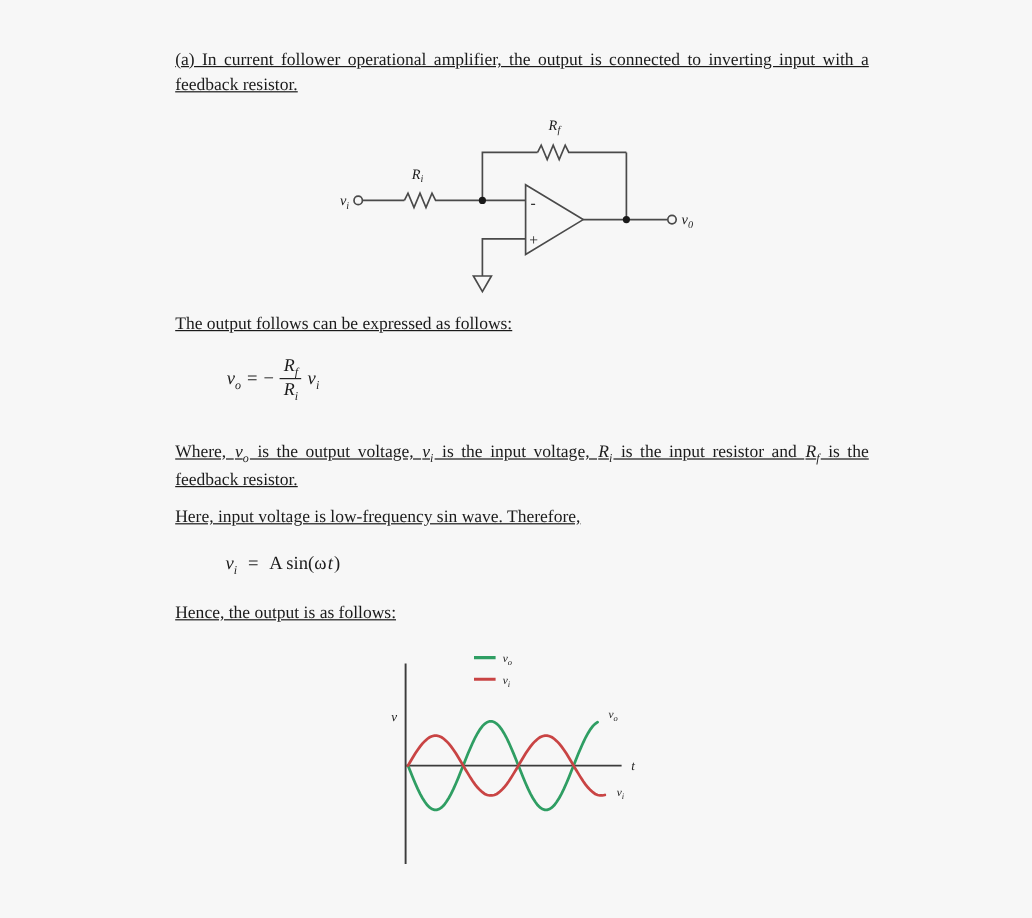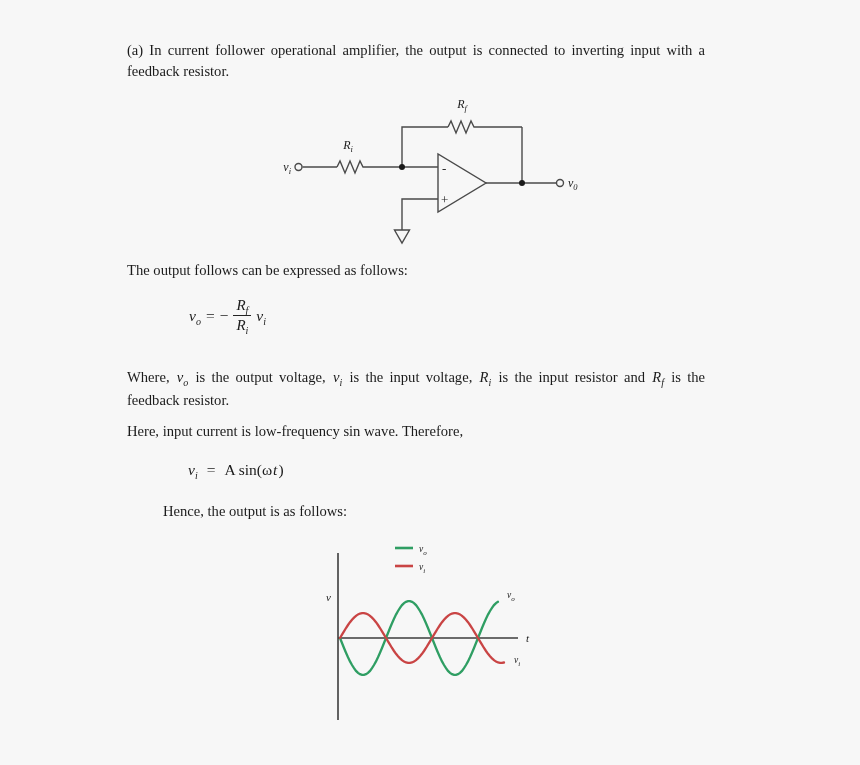"(a) In current follower operational" .para { left: 127px -> 146px; text-decoration: none -> underline }
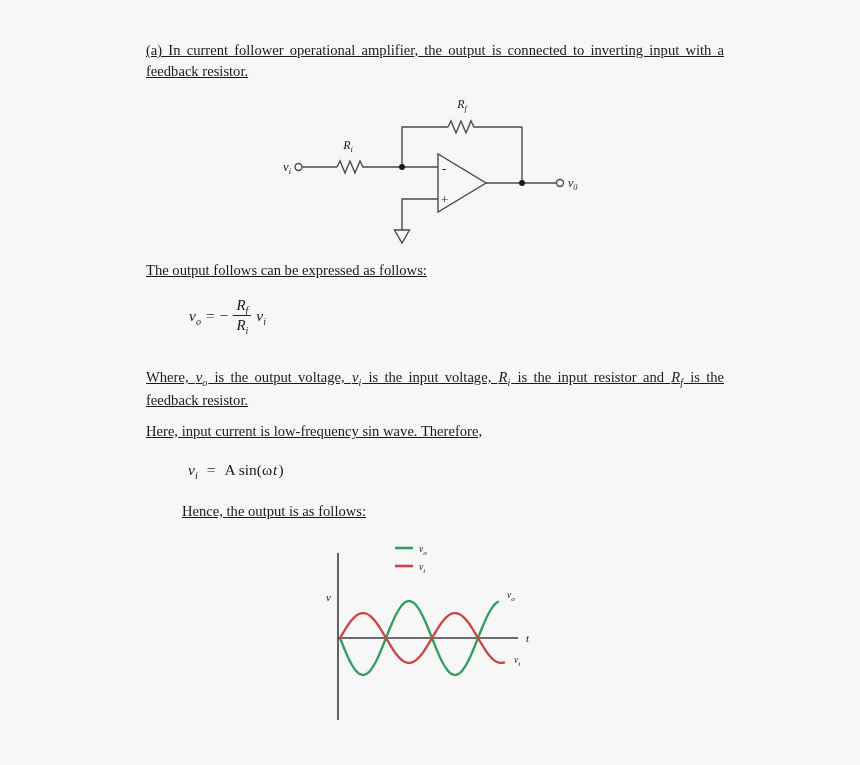"Here, input current is low-frequency" div.para { text: current -> voltage }
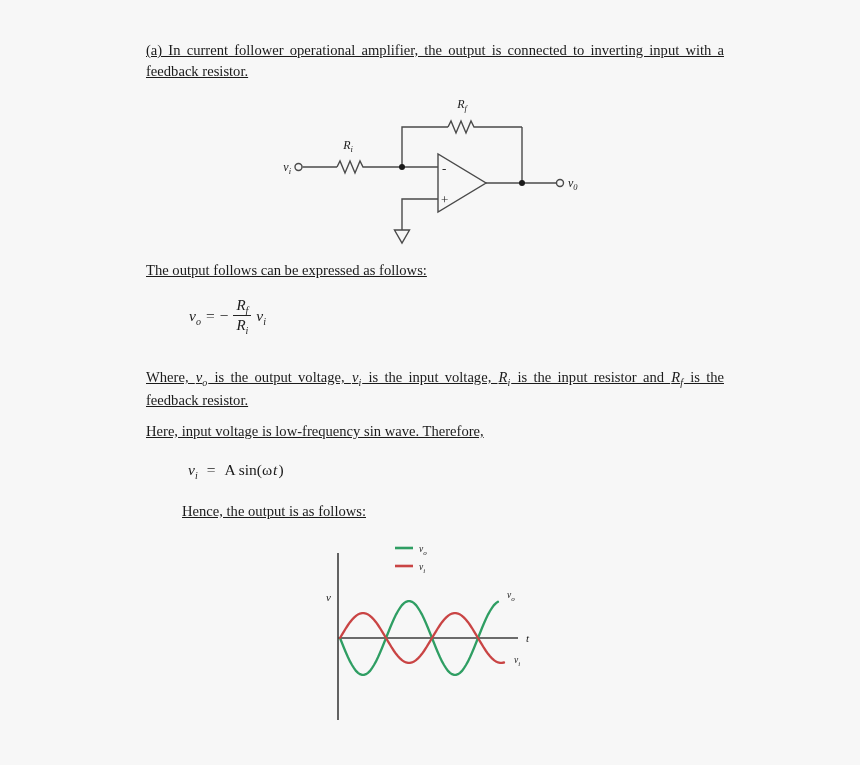"Hence, the output is as" div.para { margin-left: 36px -> none }
